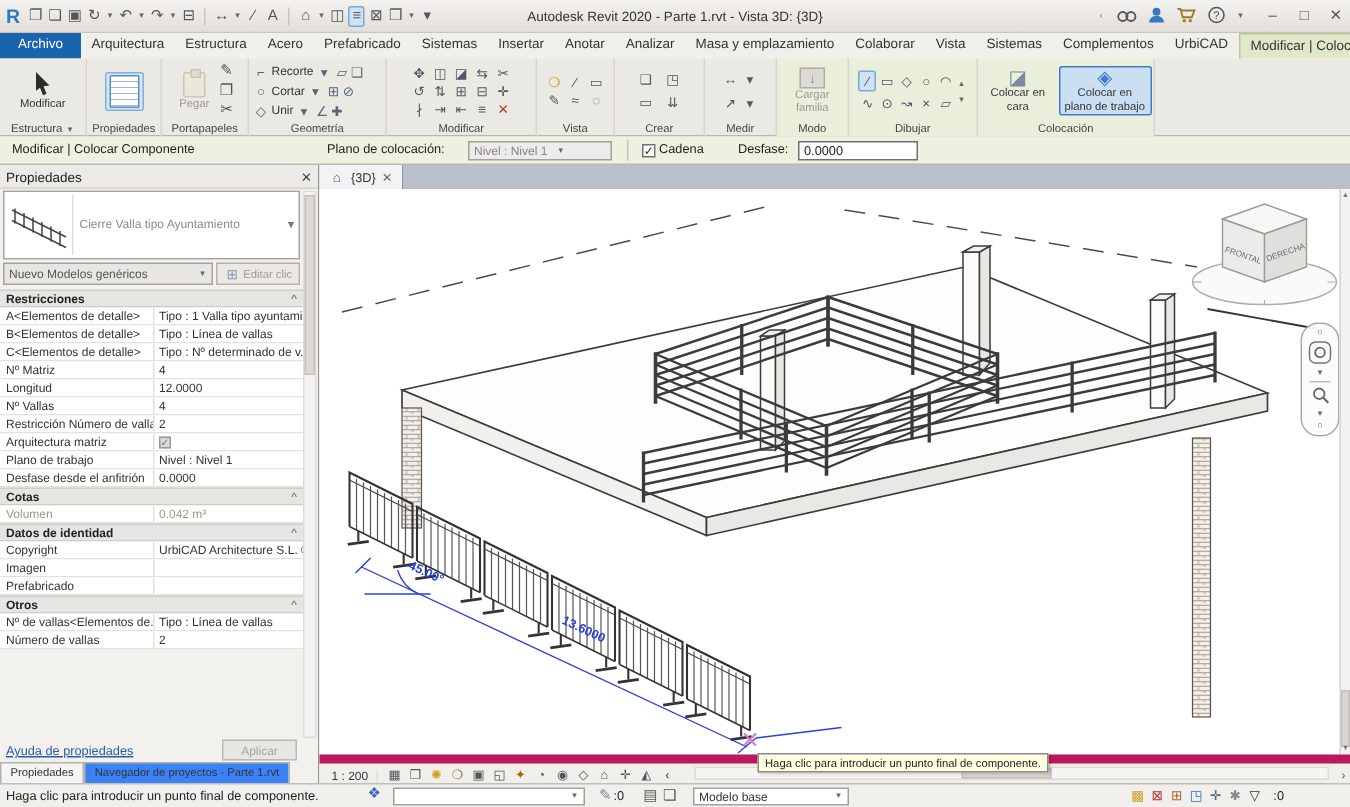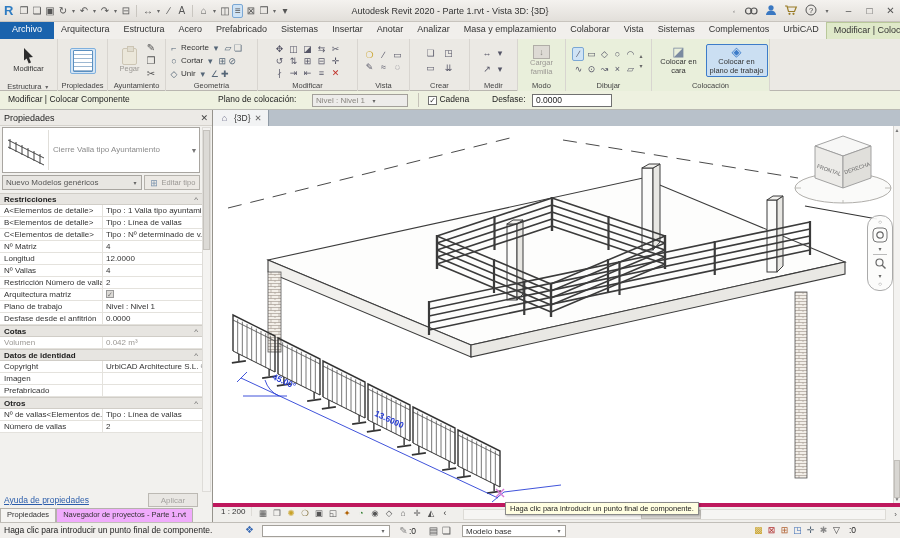"Ayuntamiento" div.plabel { text: Ayuntamiento -> Portapapeles }
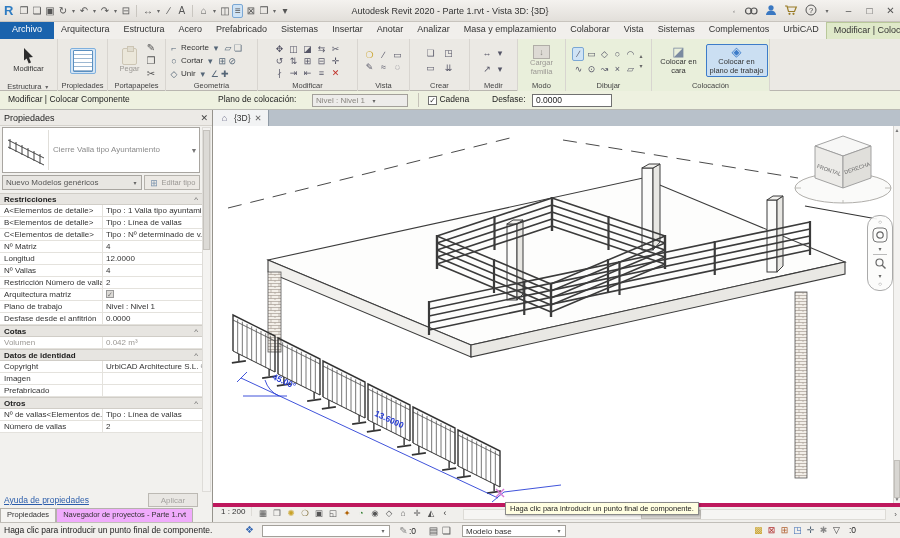"Editar tipo" span { text: tipo -> clic }
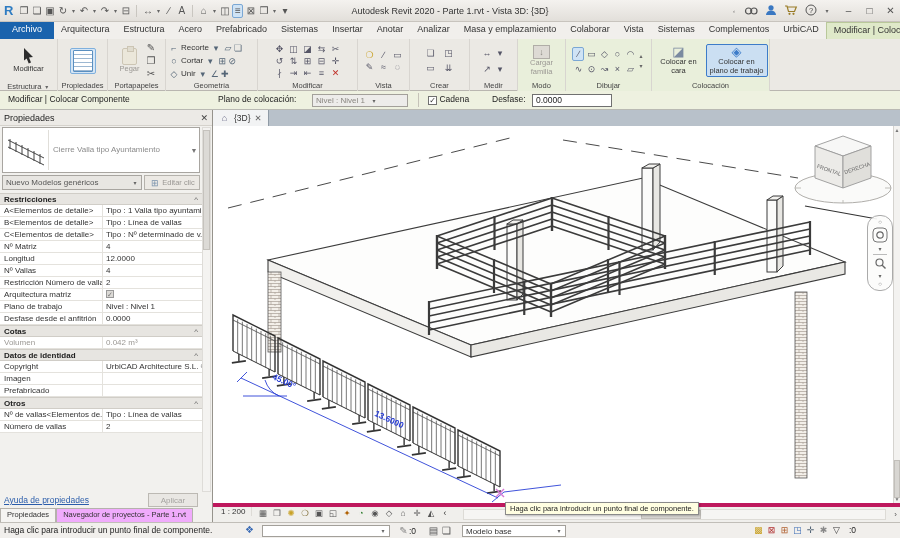"Navegador de proyectos - Parte" #propbtabs .ptab { background: #f0abfc -> #3b82f6 }
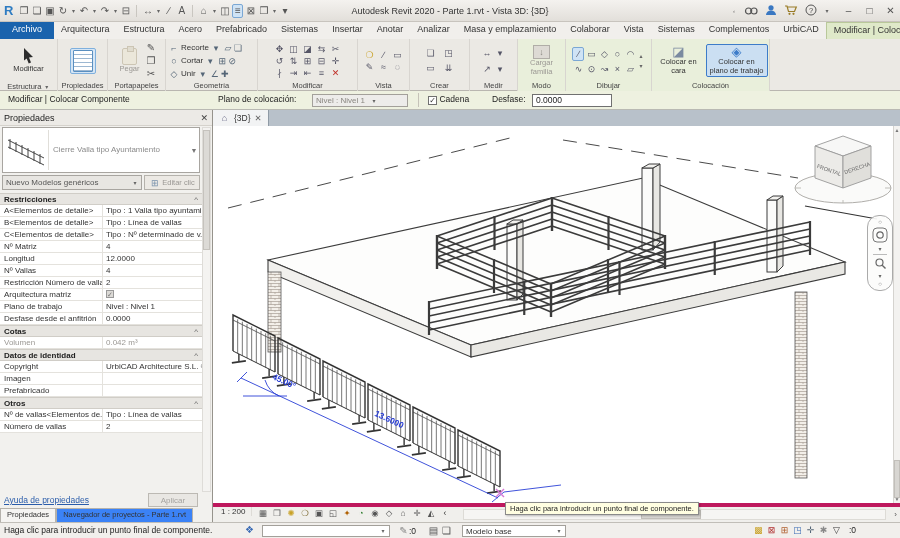"1 : 200" #vcbrow { align-items: flex-start -> flex-end; border-top: 4px solid #be185d -> 6px solid #be185d }
